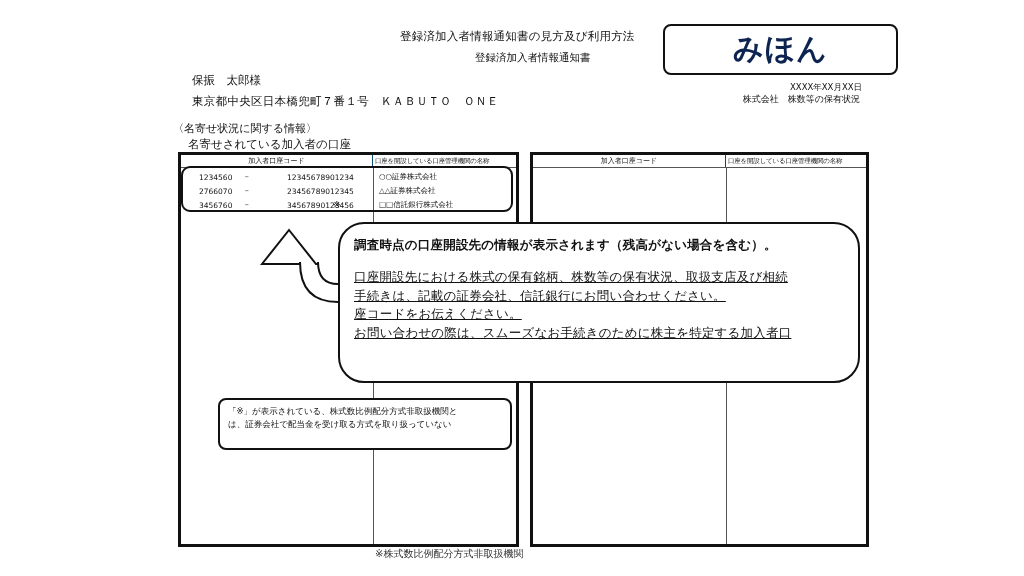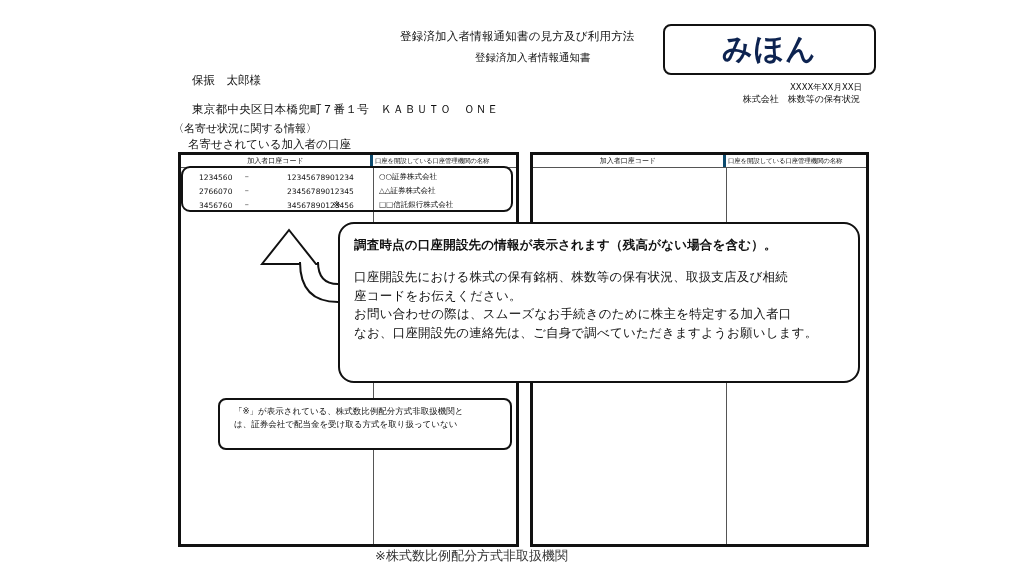"みほん" .mihon-box { width: 213px -> 235px }
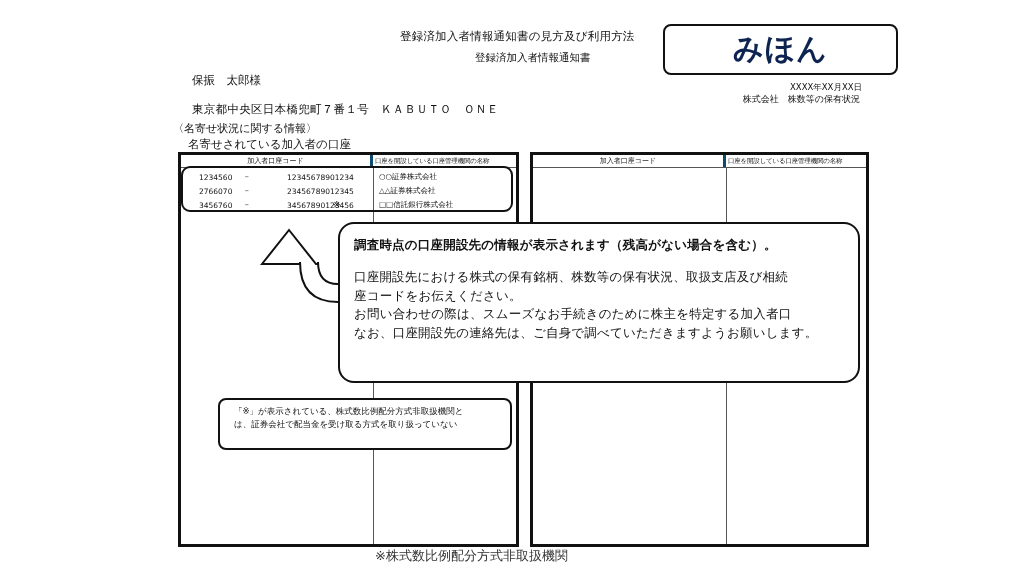"東京都中央区日本橋兜町７番１号 ＫＡＢＵＴＯ ＯＮＥ" .recipient-addr { margin-top: 8px -> none }
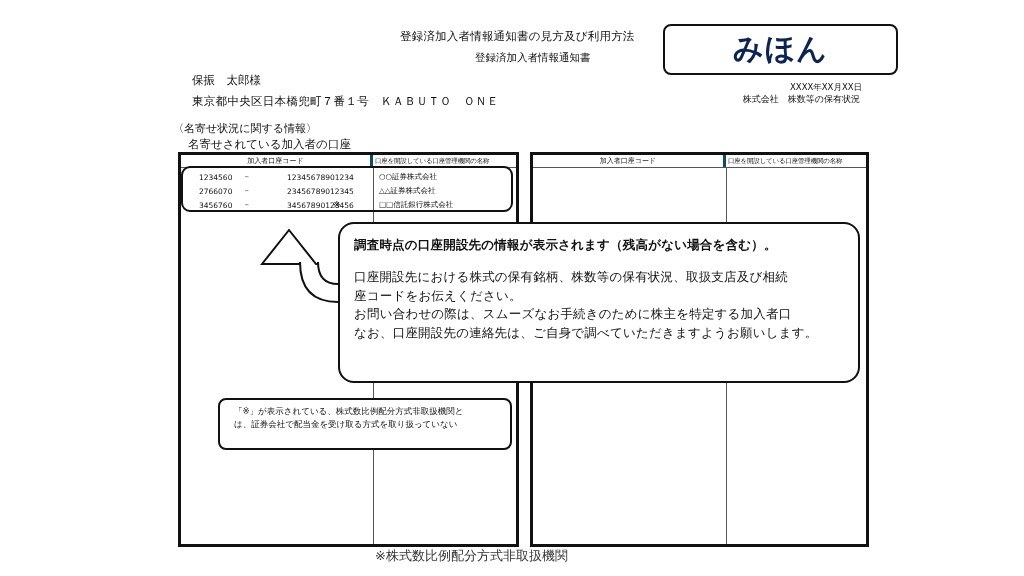"加入者口座コード" .tbl-header .h1 { border-right: 3px solid #0c4a6e -> 1px solid #0c4a6e }
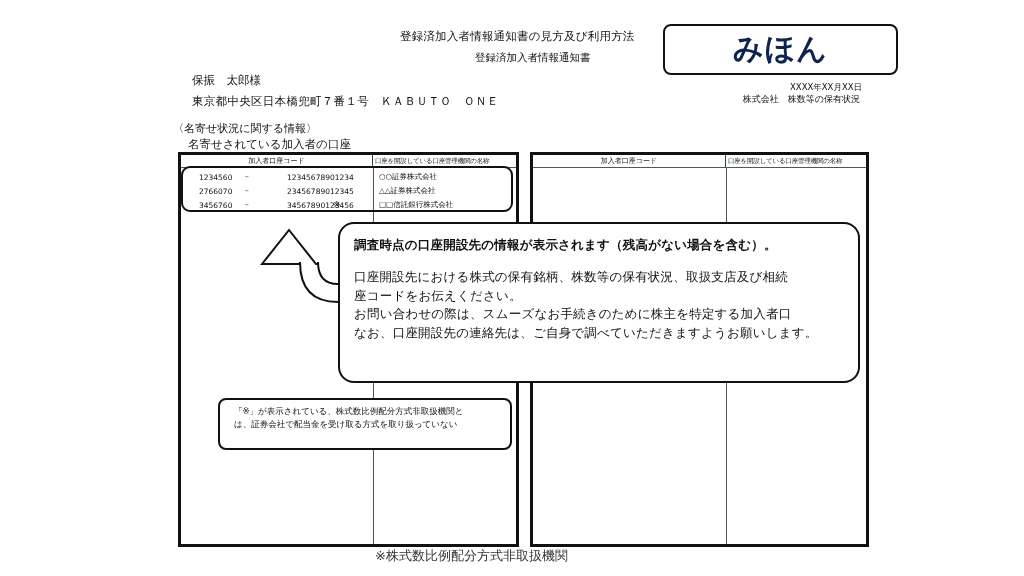"調査時点の口座開設先の情報が表示されます（残高がない場合を含む）。" .callout { border-radius: 16px -> 26px }
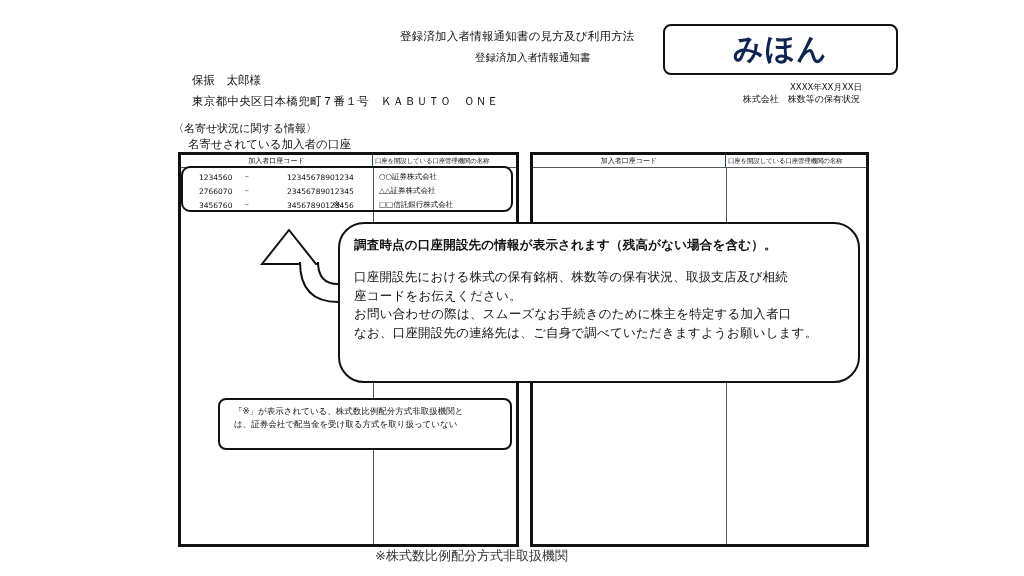"口座開設先における株式の保有銘柄、株数等の保有状況、取扱支店及び相続" .callout p { text-decoration: none -> underline }
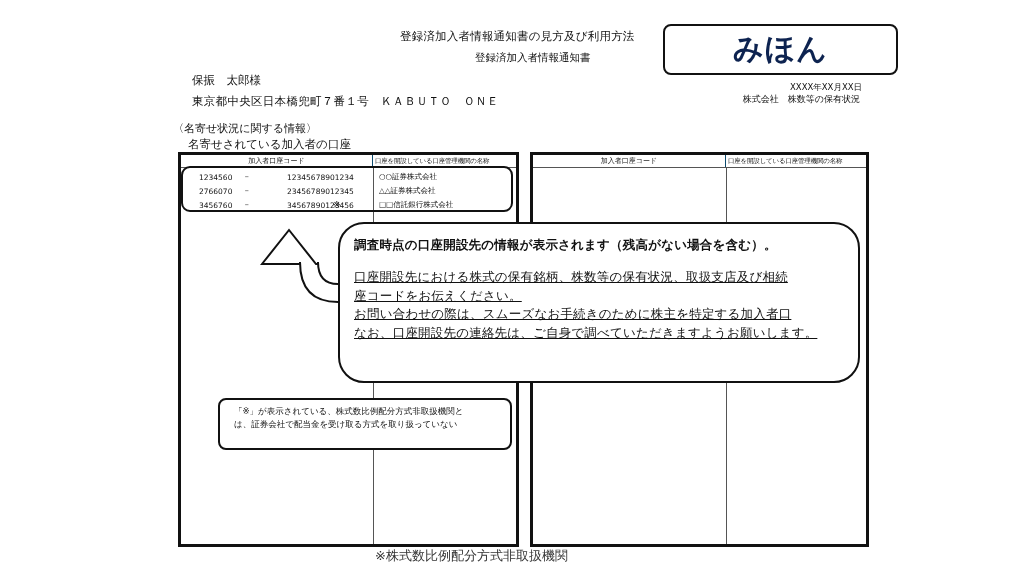"手続きは、記載の証券会社、信託銀行にお問い合わせください。" p { html: none -> <p>手続きは、記載の証券会社、信託銀行にお問い合わせください。</p> }
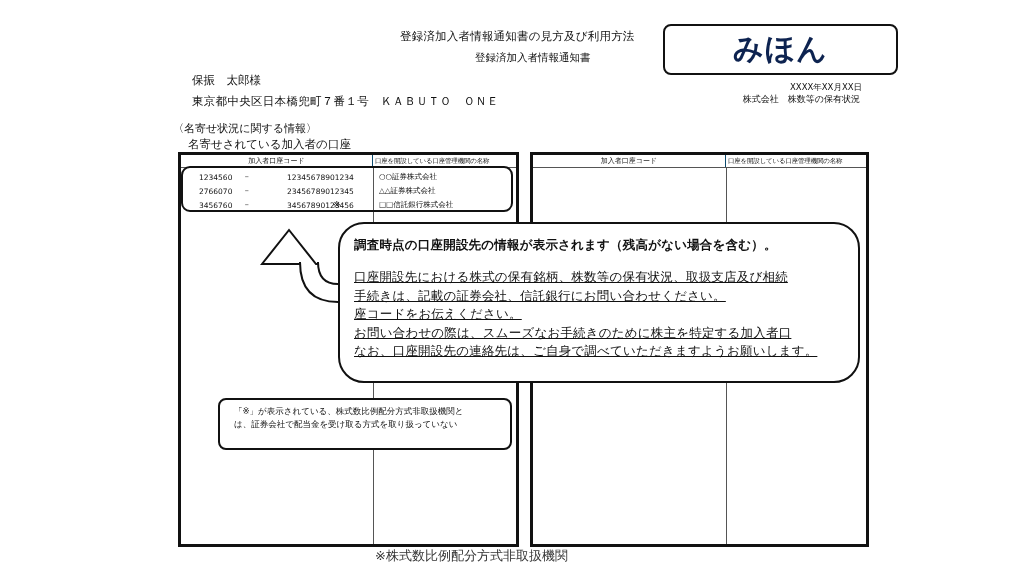"なお、口座開設先の連絡先は、ご自身で調べていただきますようお願いします。" p { html: <p>なお、口座開設先の連絡先は、ご自身で調べていただきますようお願いします。</p> -> none }
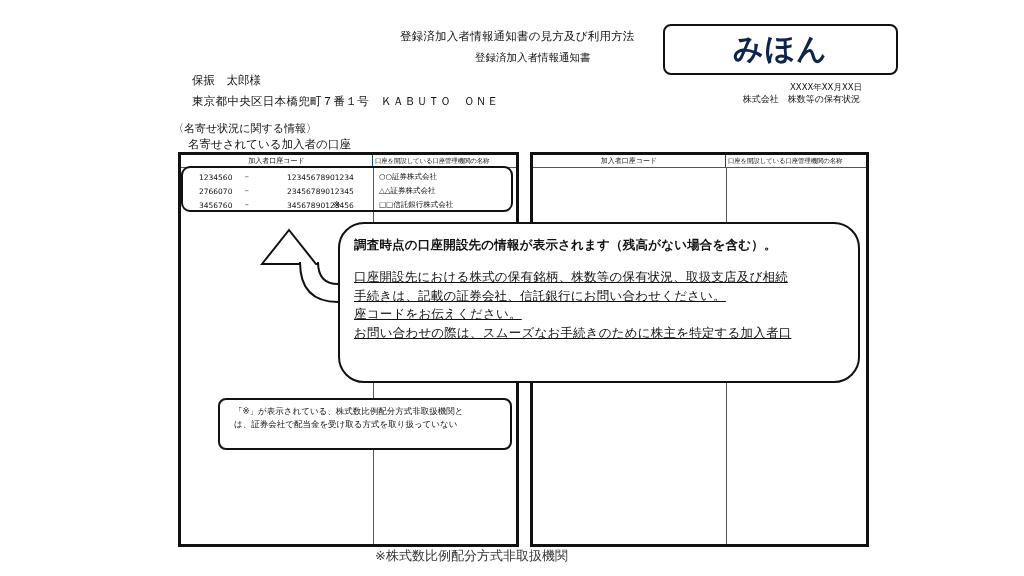"「※」が表示されている、株式数比例配分方式非取扱機関と" .note { padding: 5px 14px -> 5px 8px }
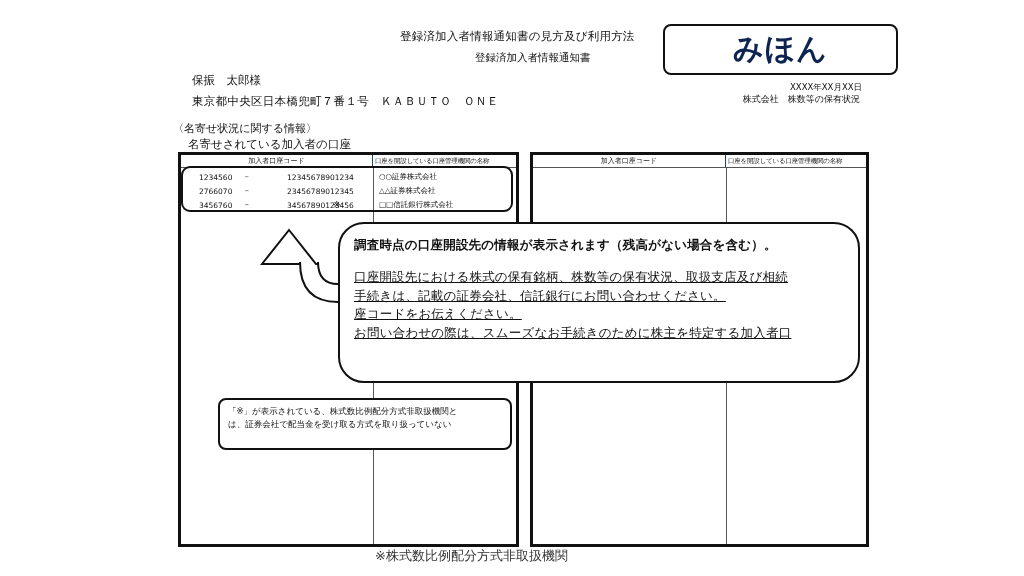"※株式数比例配分方式非取扱機関" .footnote { font-size: 13px -> 10px }
